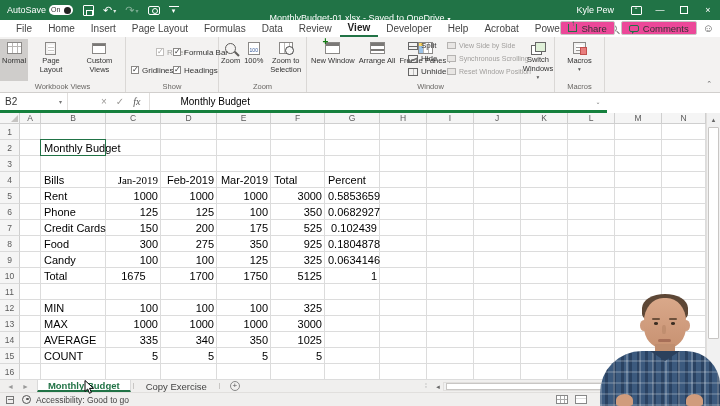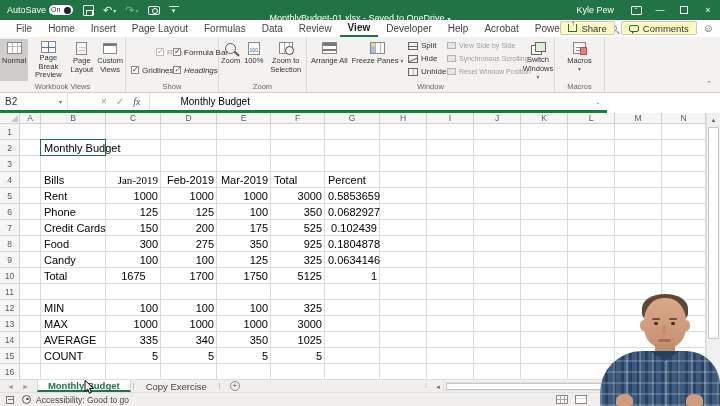"Share" .chip { background: #fef9c3 -> #ec4899 }
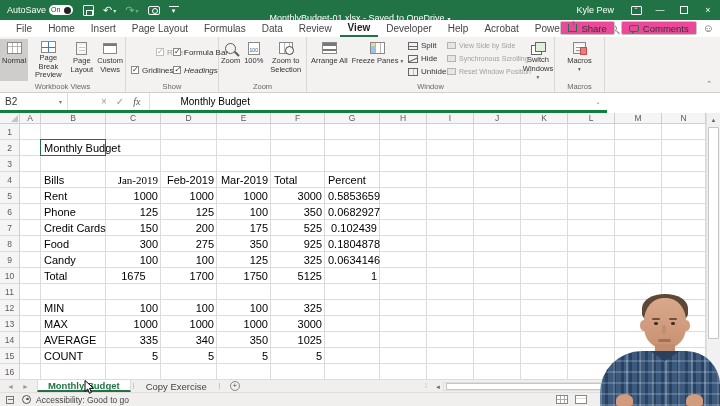"Page Break Preview" div.bigbtn { html: <div> <span> <span></span> </span> <span>Page Break Preview</span> </div> -> none }
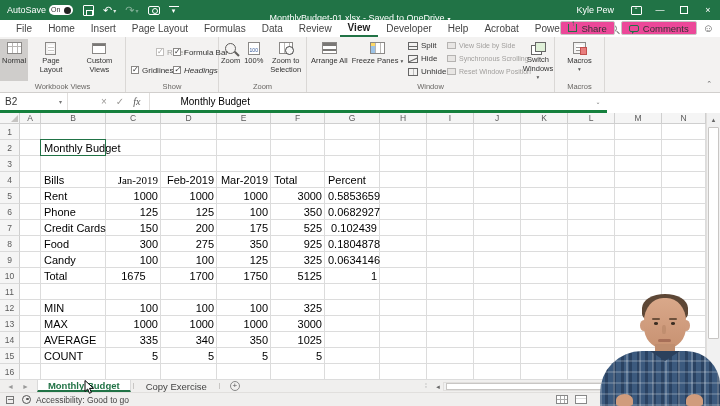"New Window" div.bigbtn { html: none -> <div> <span> <span></span> </span> <span>New Window</span> </div> }
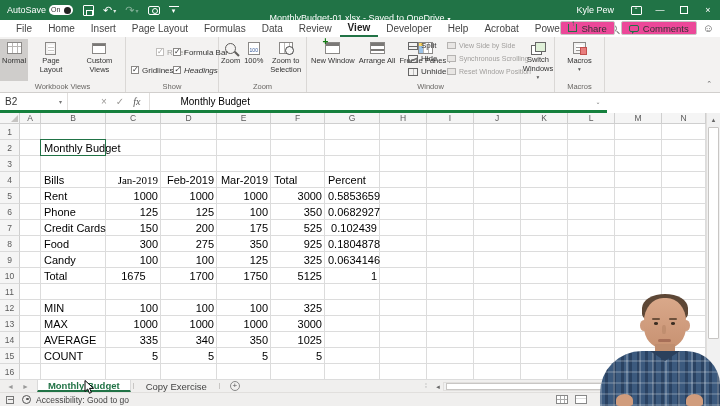"Headings" div.cbrow { font-style: italic -> none }
